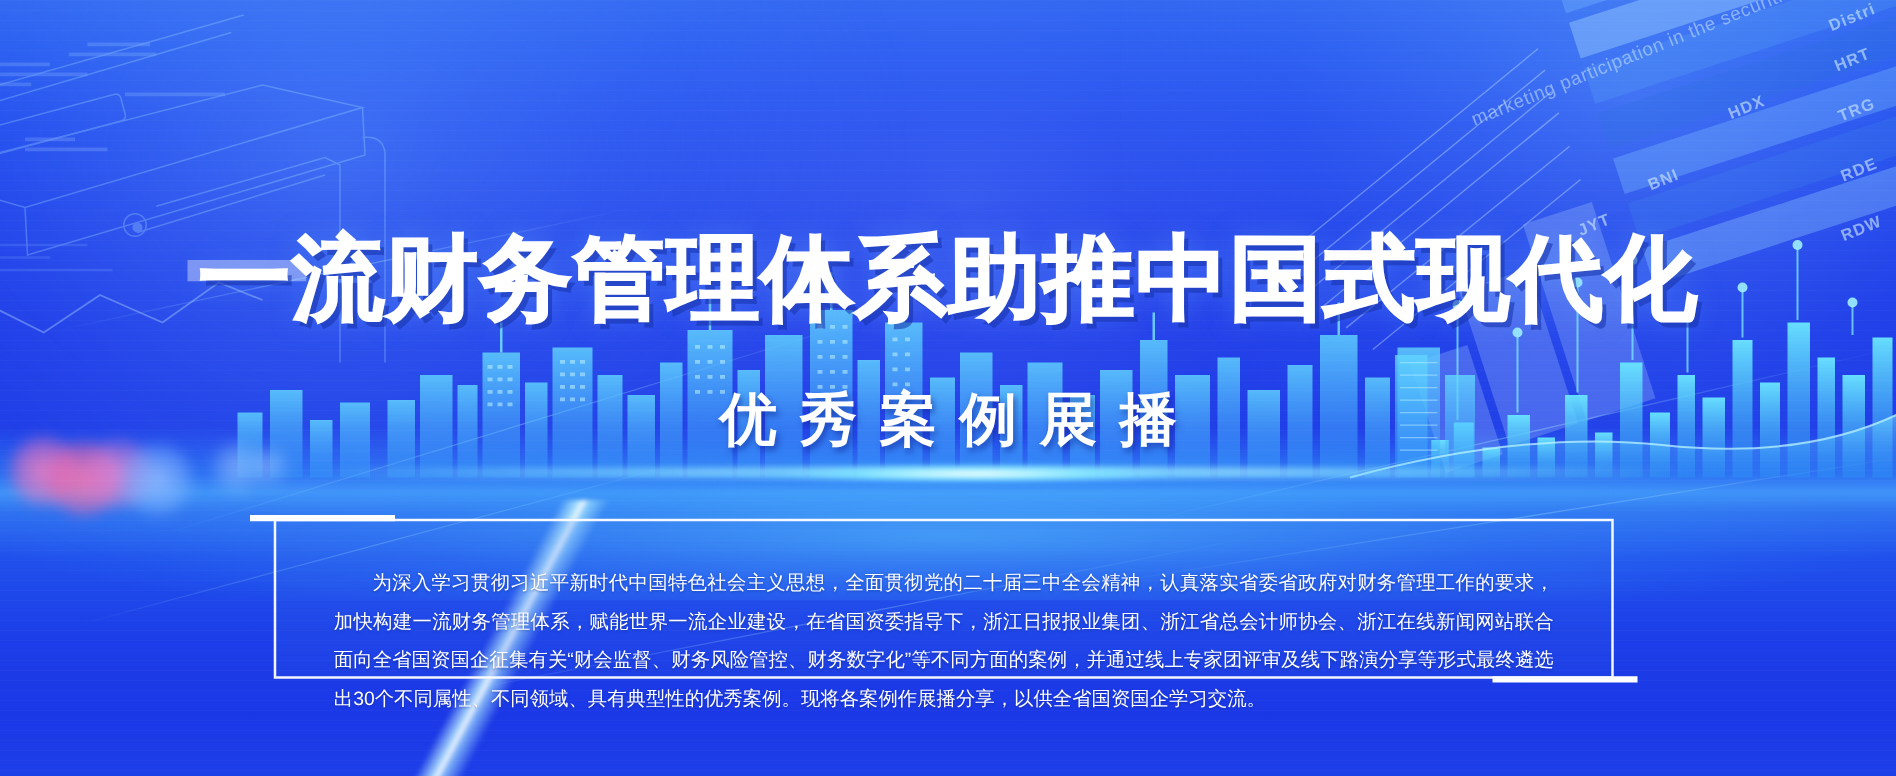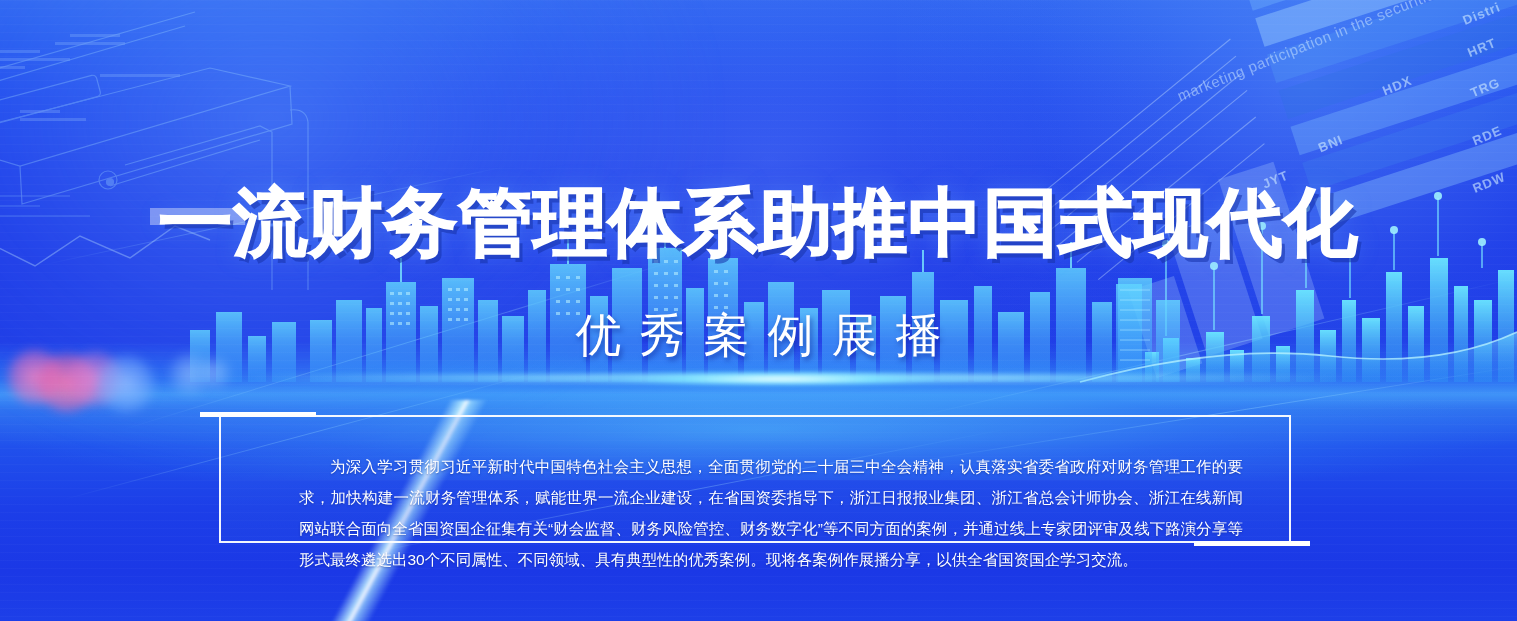"优秀案例展播" .subheadline { font-weight: 400 -> 700 }
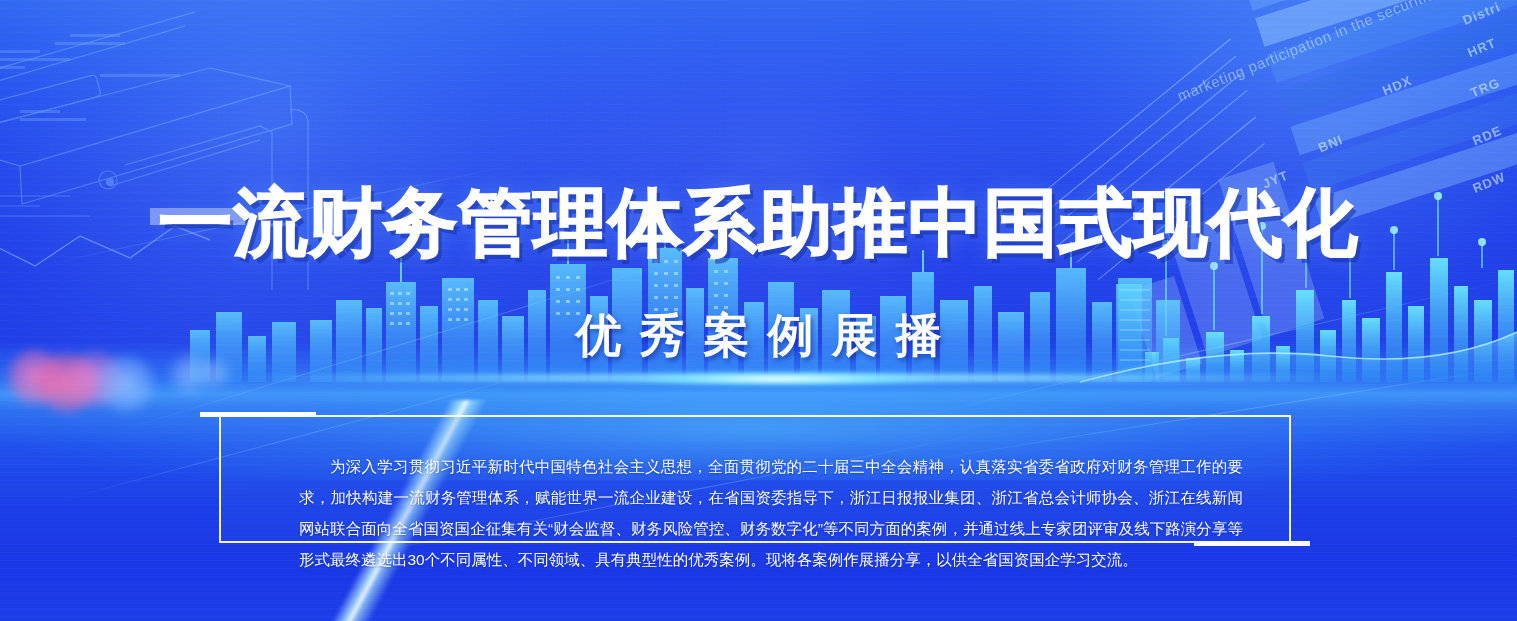"为深入学习贯彻习近平新时代中国特色社会主义思想，全面贯彻党的二十届三中全会精神，" .para { margin-left: 32px -> none }
